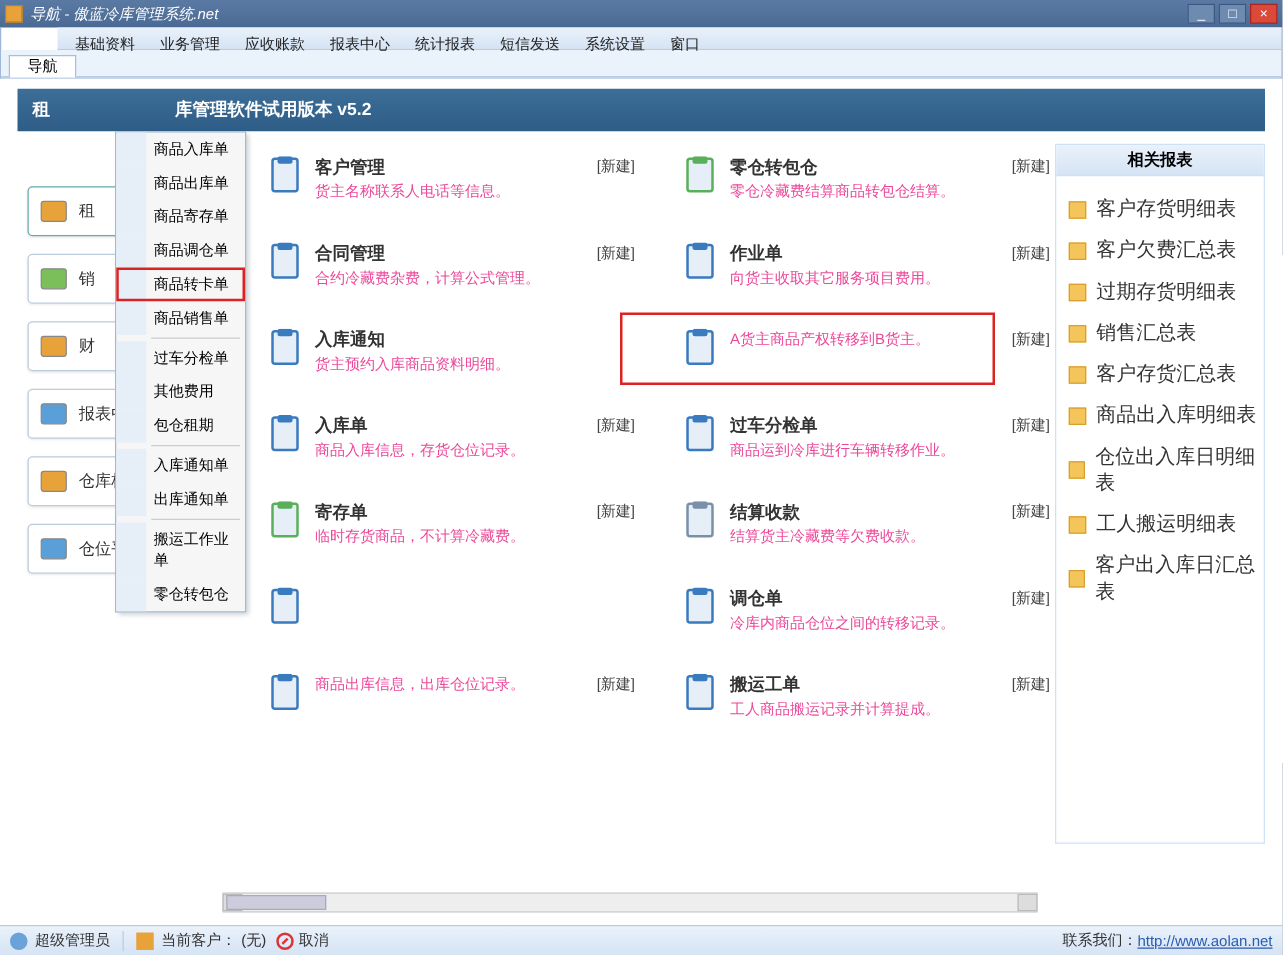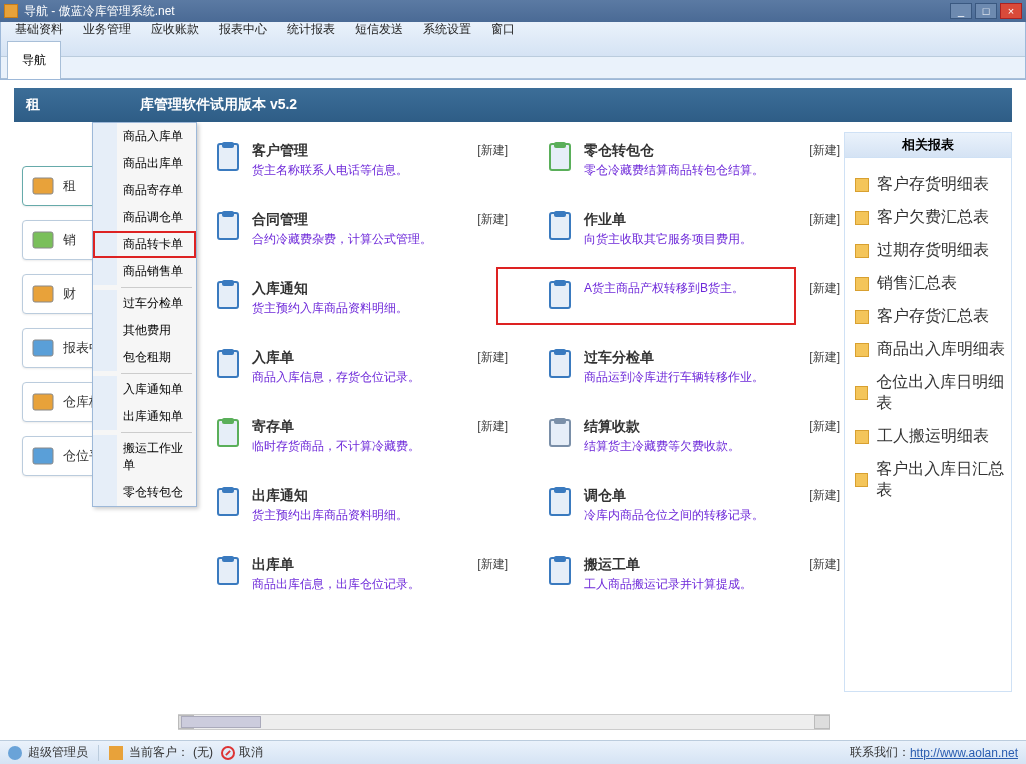"导航 - 傲蓝冷库管理系统.net" .titlebar .title { font-style: none -> italic }
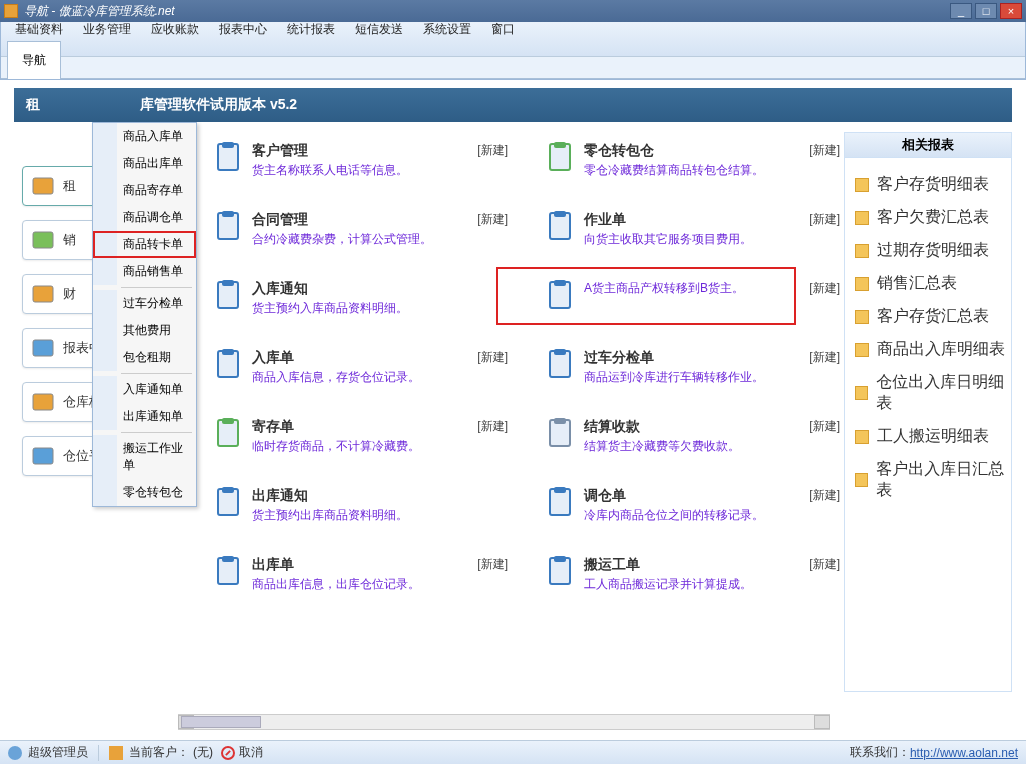"基础资料" .menubar { align-items: flex-end -> flex-start; margin-left: none -> 45px; padding: 17px 4px -> 4px 4px }
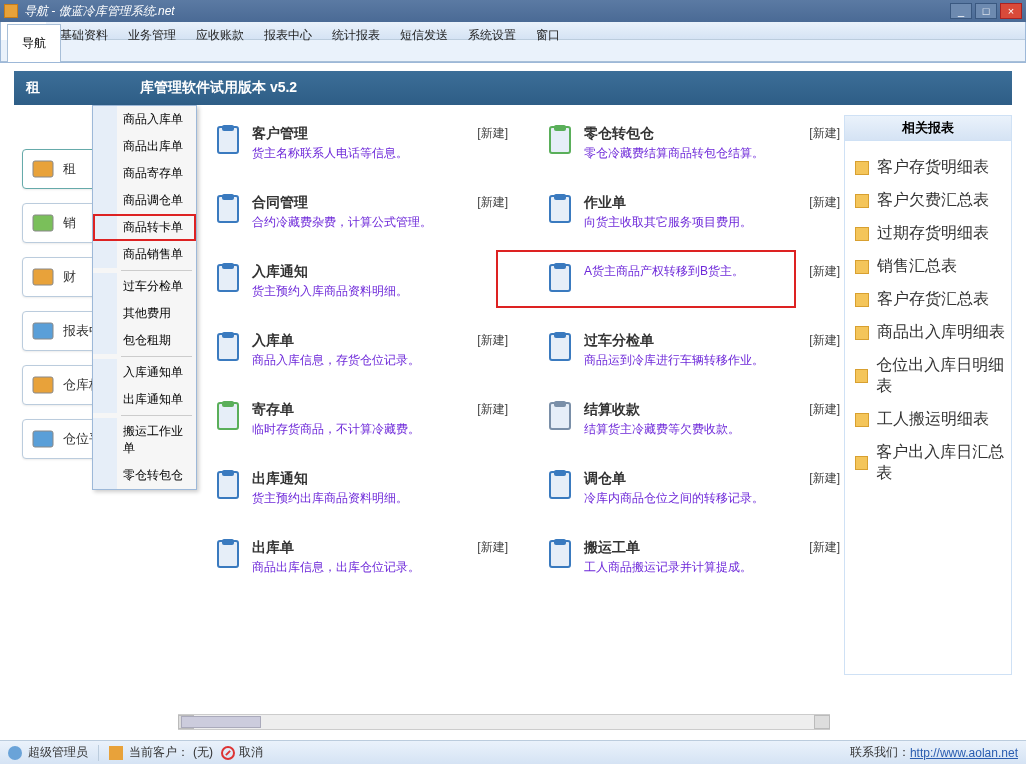"导航" .tab { padding: 10px 14px -> 0 14px }
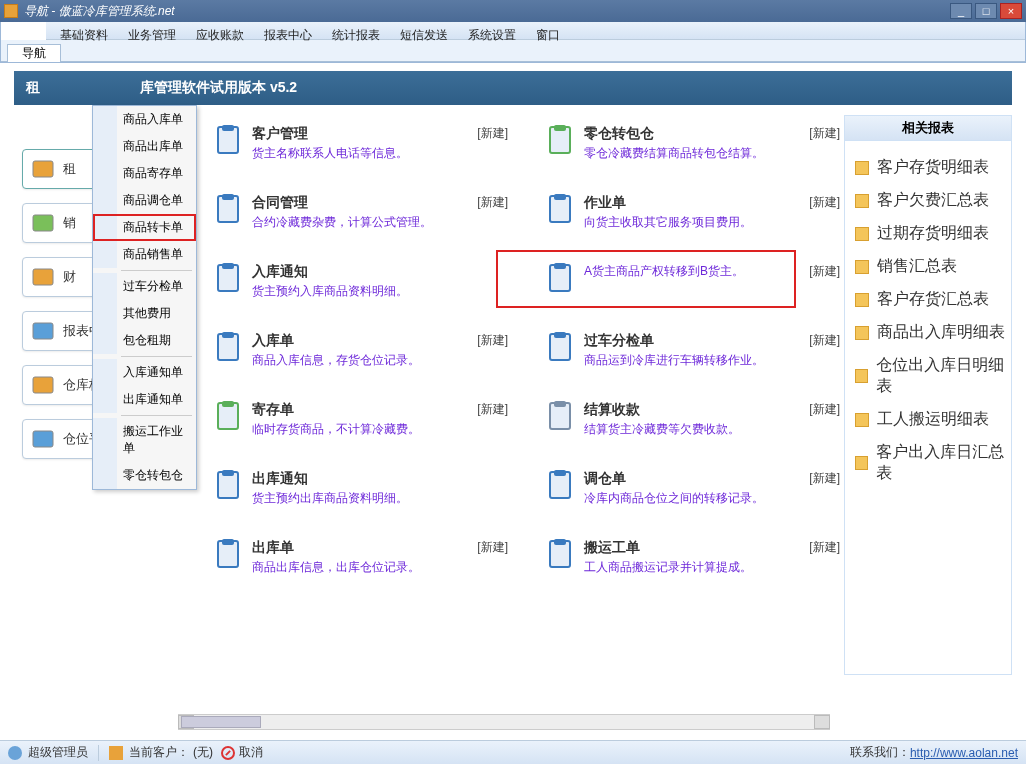"货主名称联系人电话等信息。" .func-desc { color: #6d28d9 -> #ec4899 }
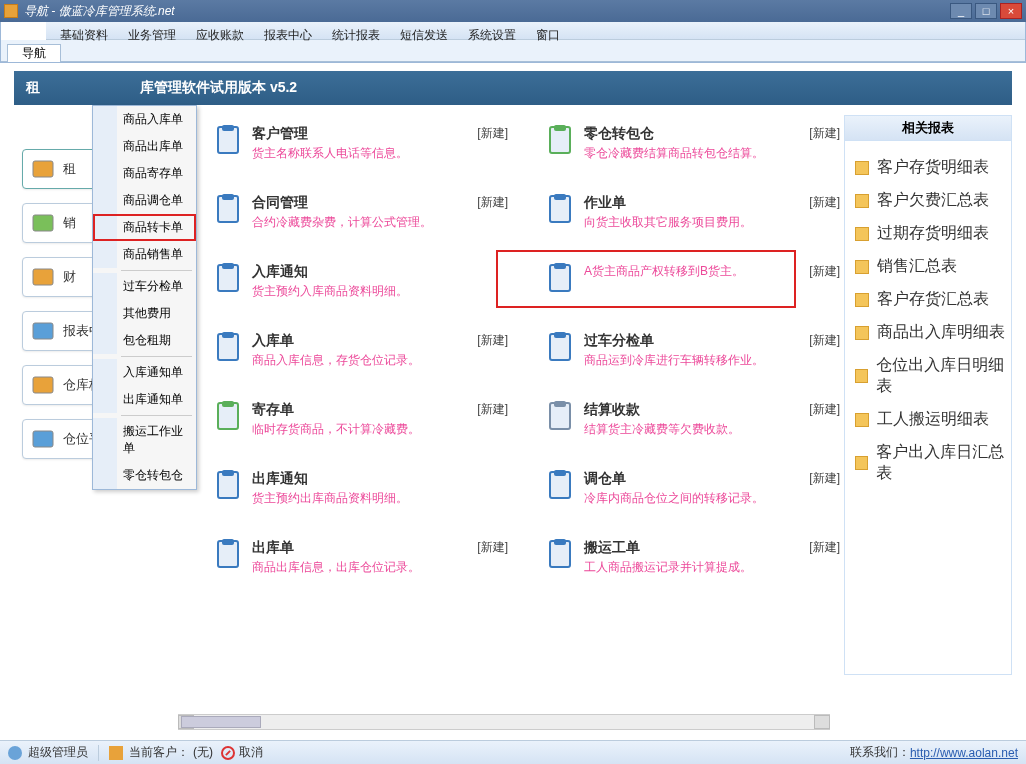"出库通知" div.func-body { html: <div> <div>出库通知</div> <div>货主预约出库商品资料明细。</div> </div> -> none }
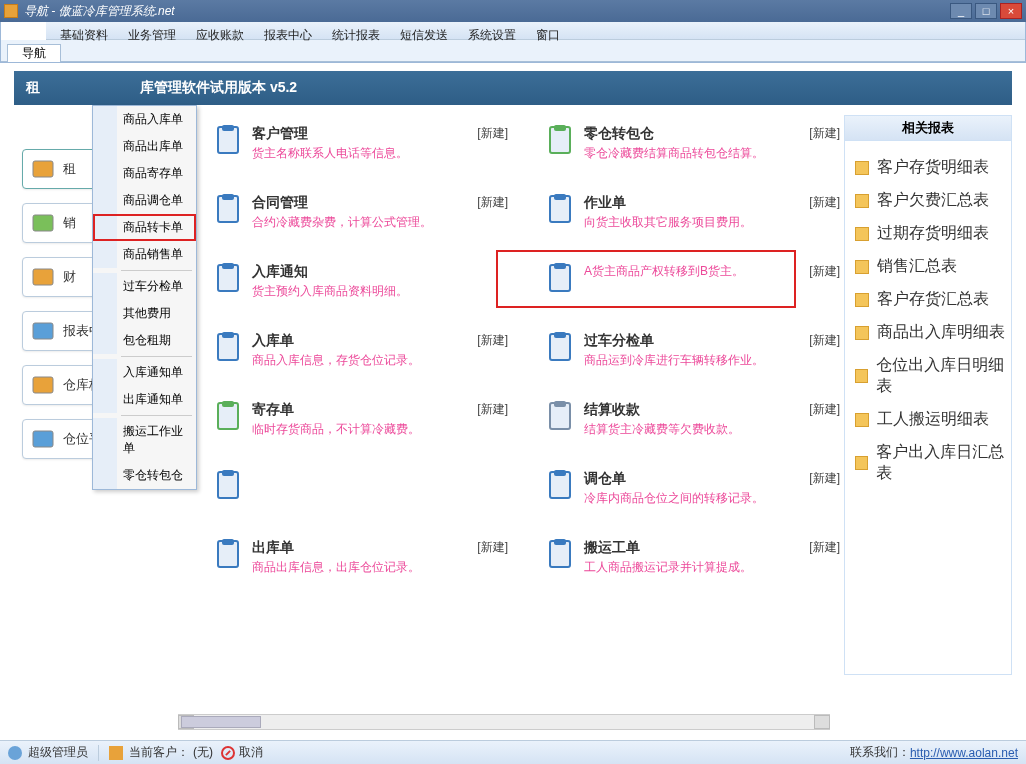"出库单" div.func-title { html: <div>出库单</div> -> none }
